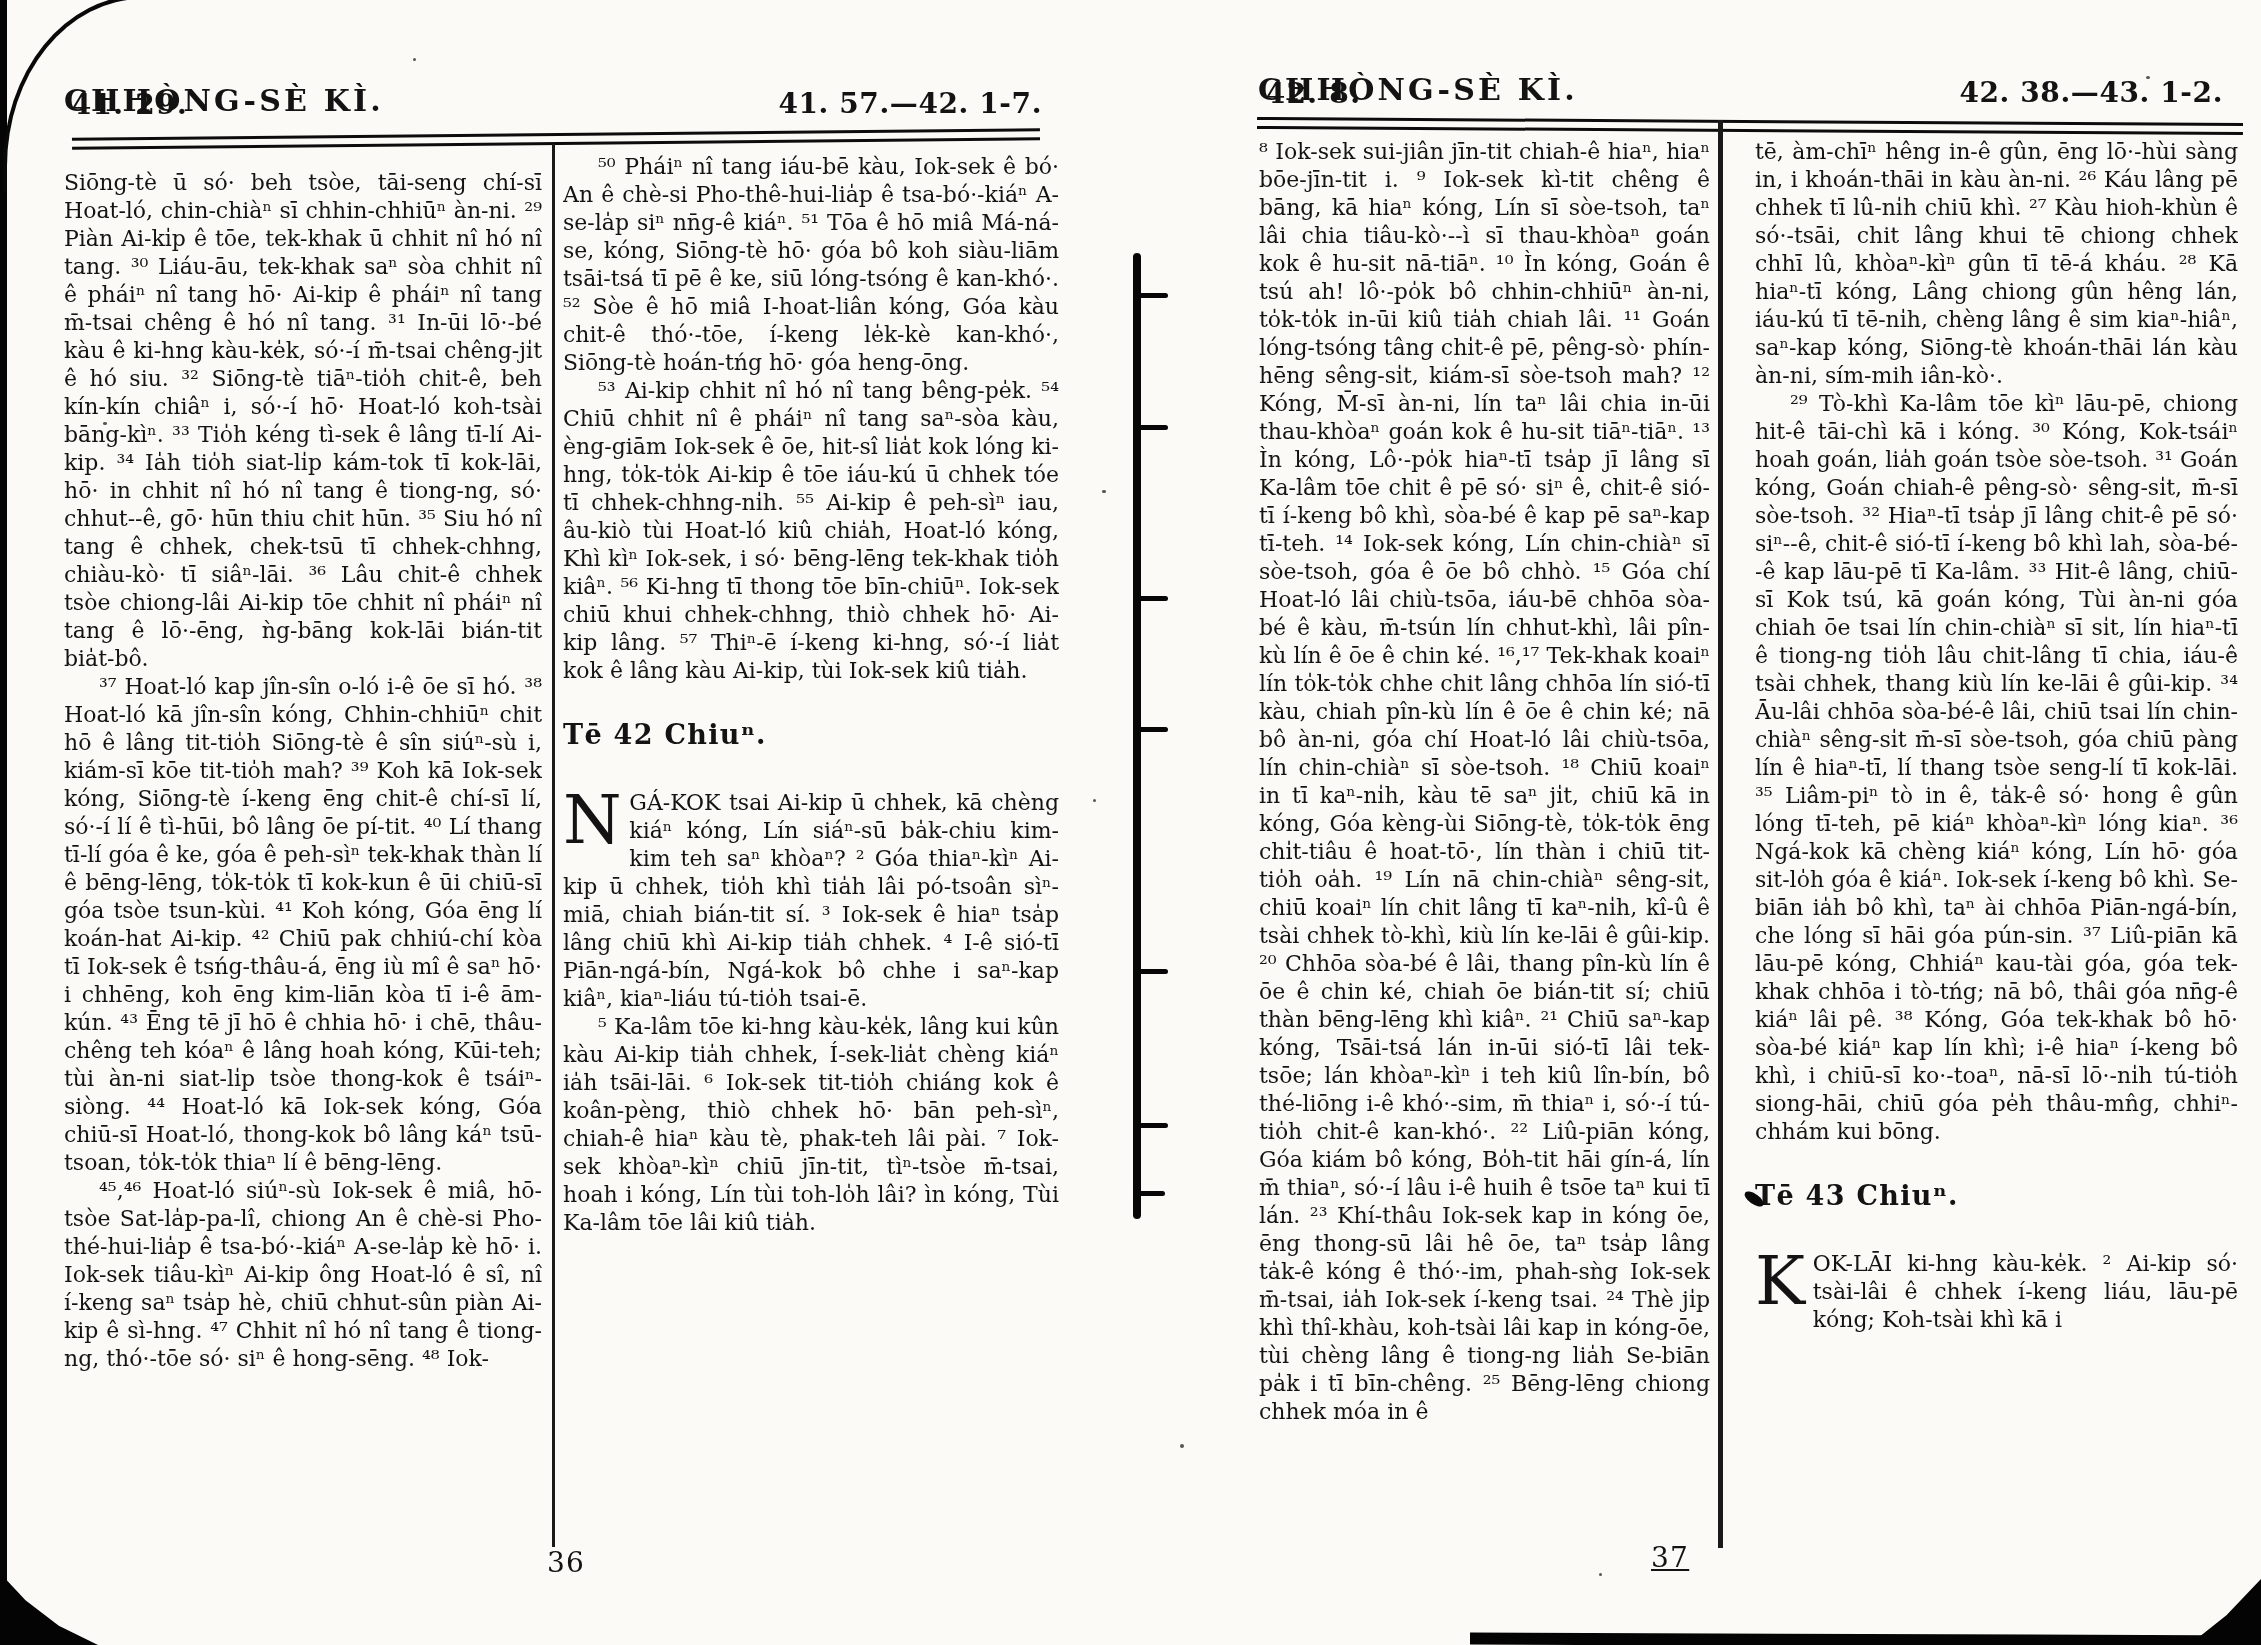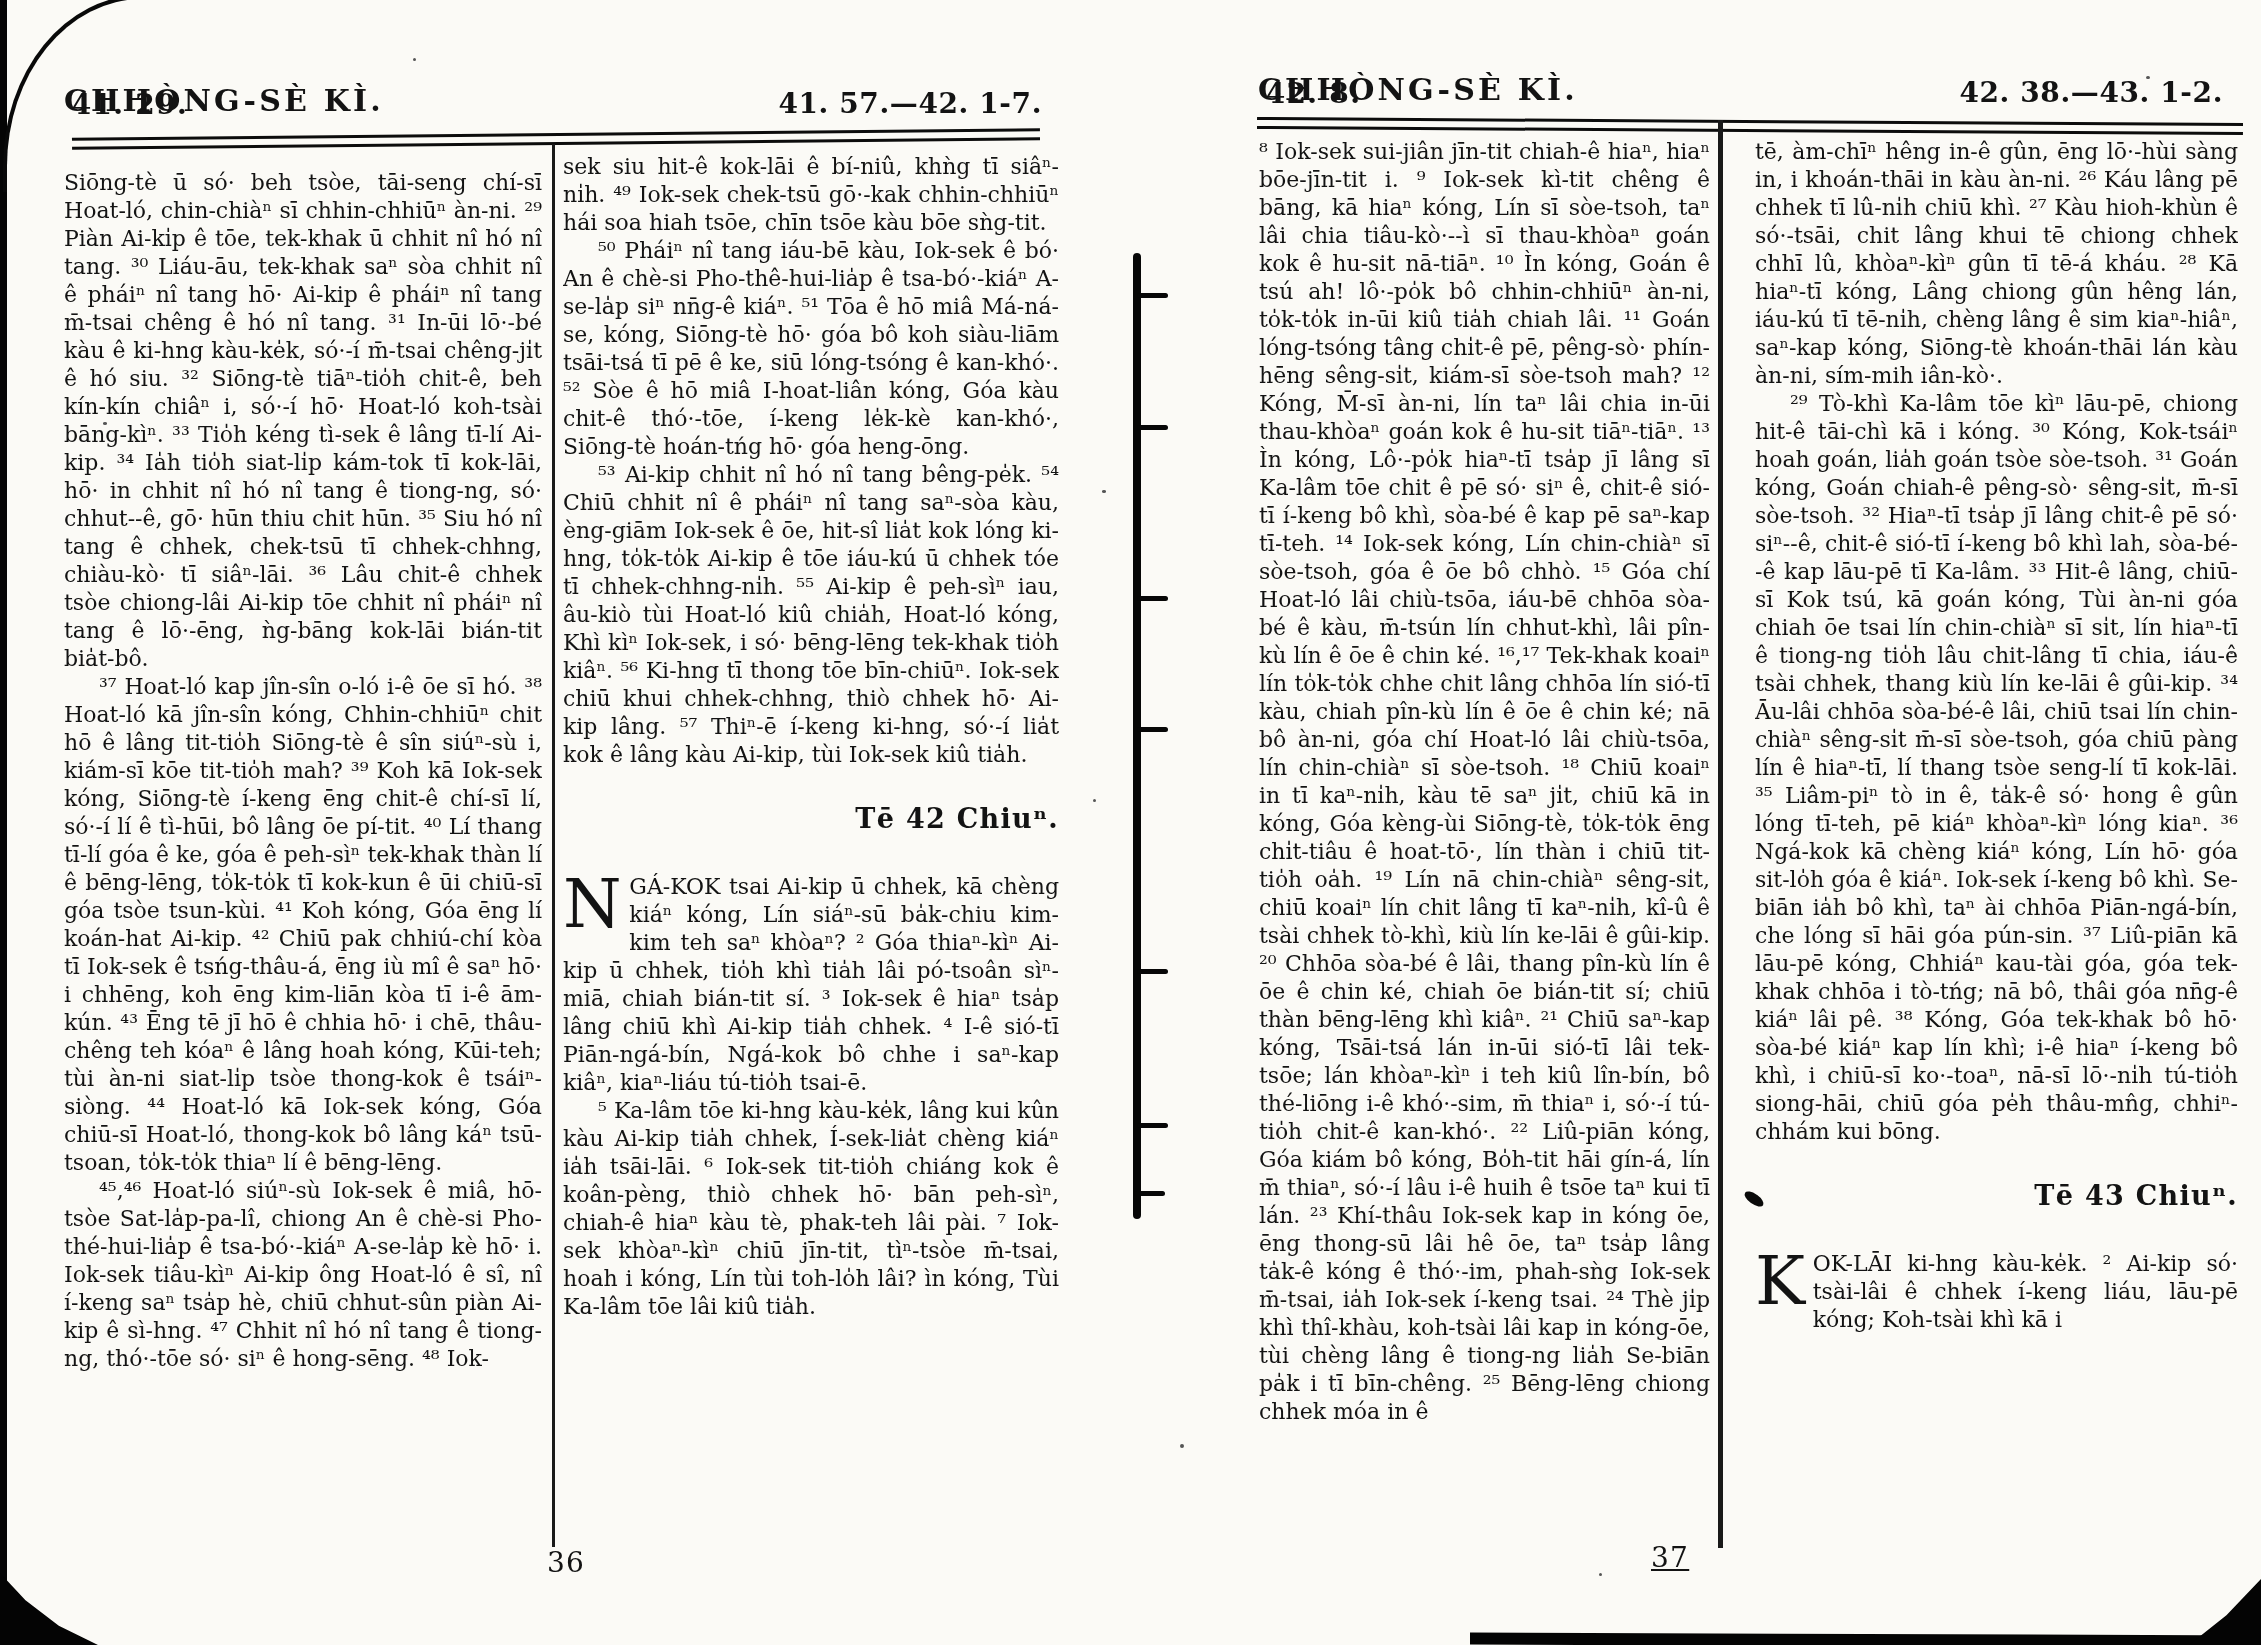"sek siu hit-ê kok-lāi ê" p.para { html: <p>sek siu hit-ê kok-lāi ê bí-niû, khǹg tī siâⁿ-ni̍h. ⁴⁹ Iok-sek chek-tsū gō·-kak chhin-chhiūⁿ hái soa hiah tsōe, chīn tsōe kàu bōe sǹg-tit.</p> -> none }
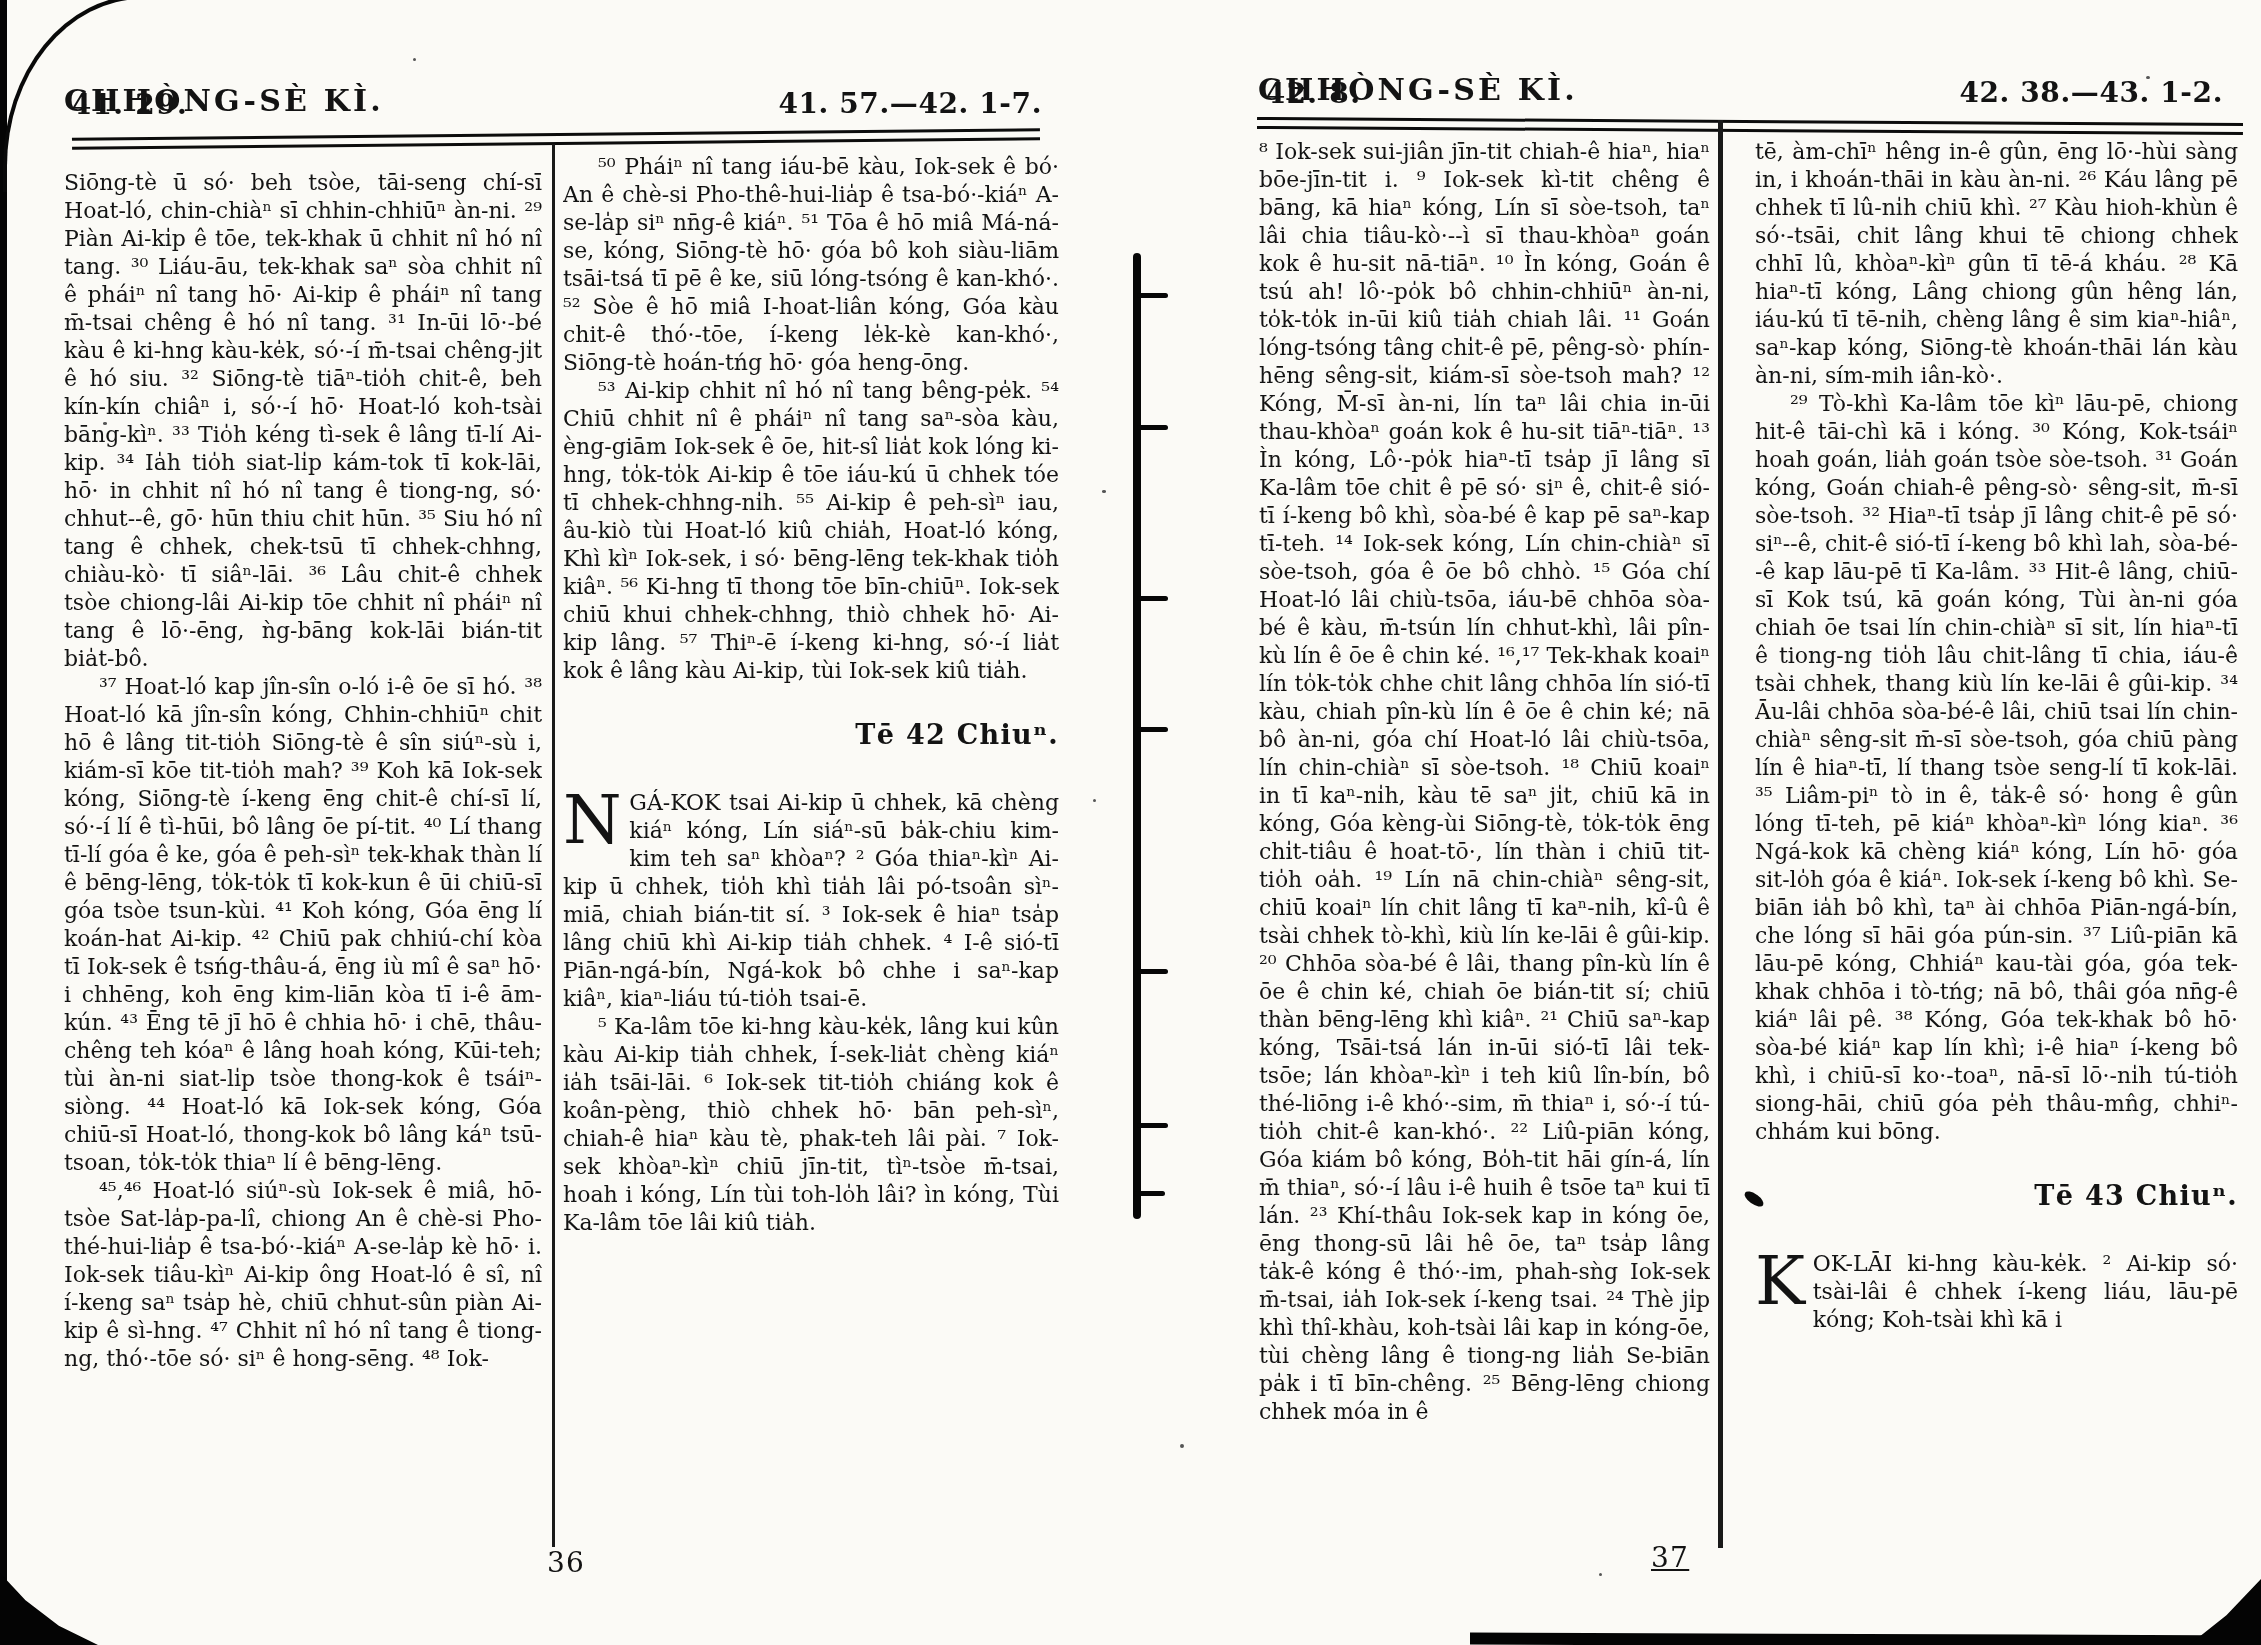"Tē 42 Chiuⁿ." .chap { text-align: right -> left }
